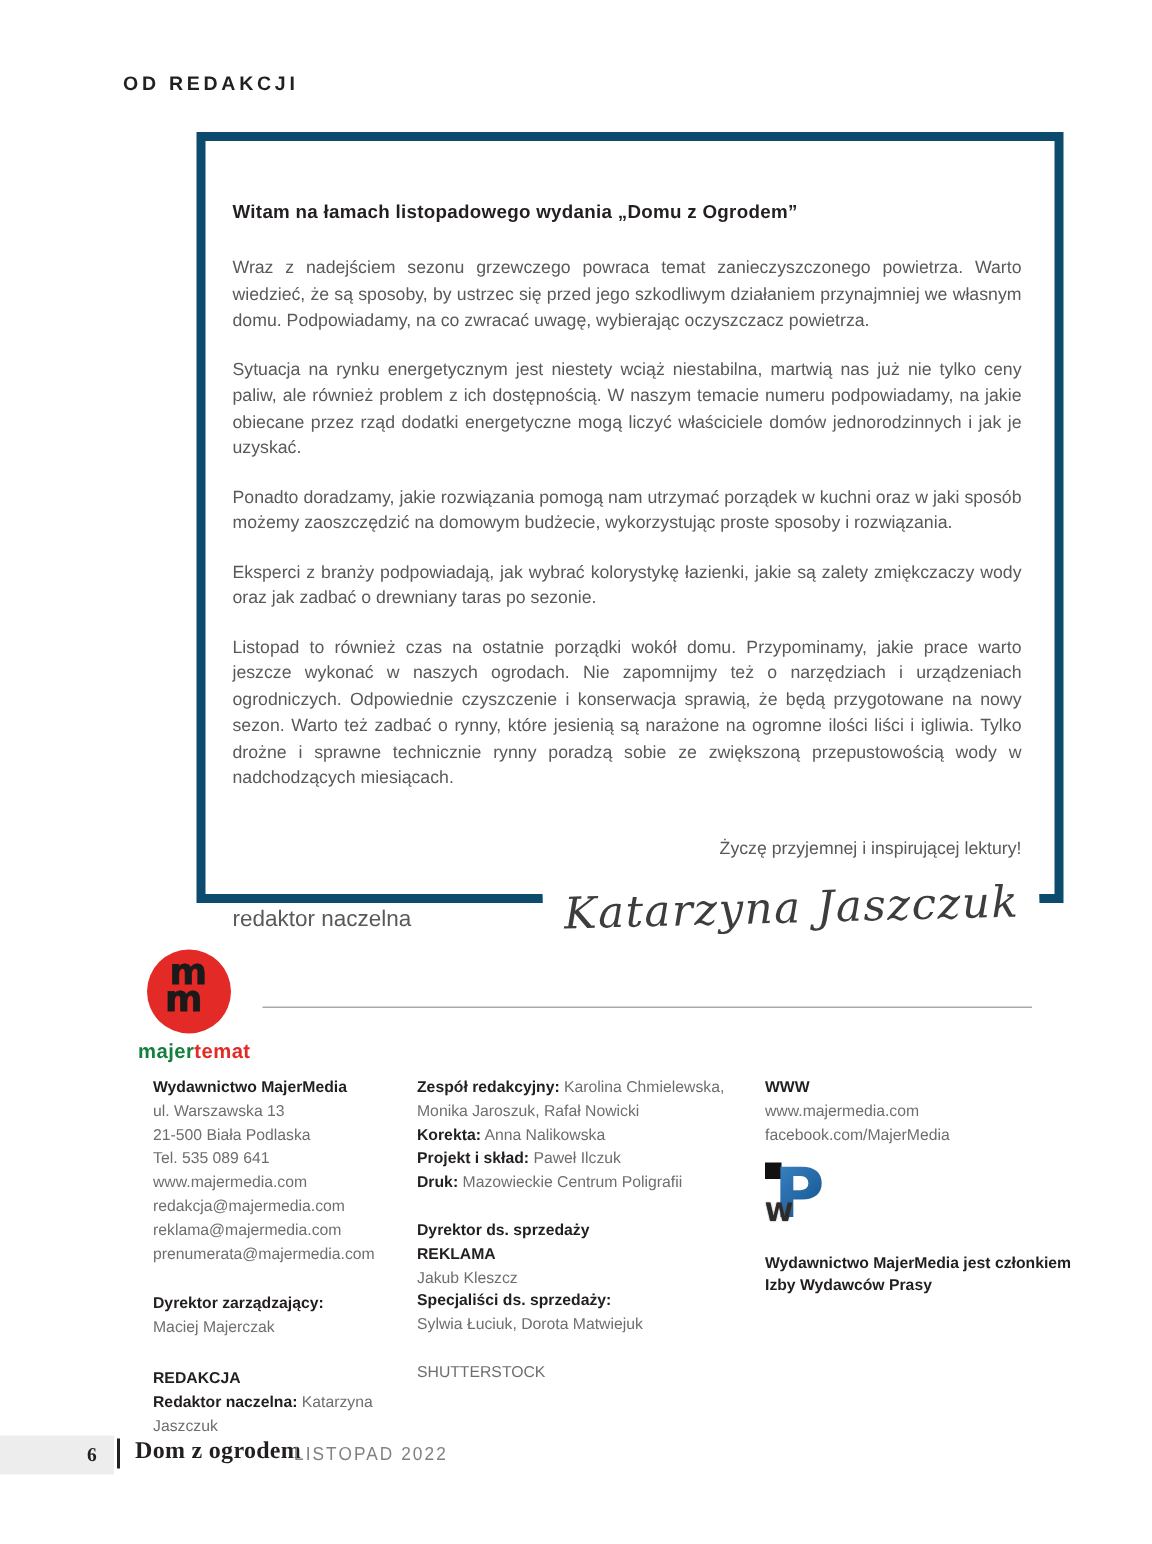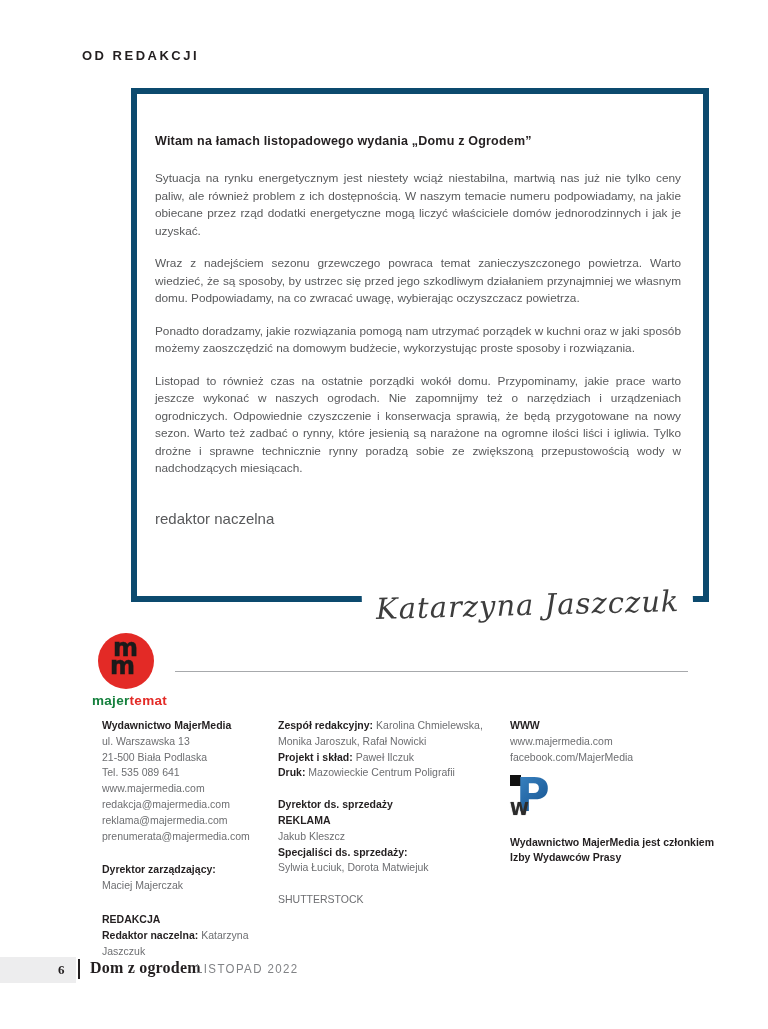"Sytuacja na rynku energetycznym jest" div.letter-par { order: before "Wraz z nadejściem sezonu grzewczego" -> after "Wraz z nadejściem sezonu grzewczego" }
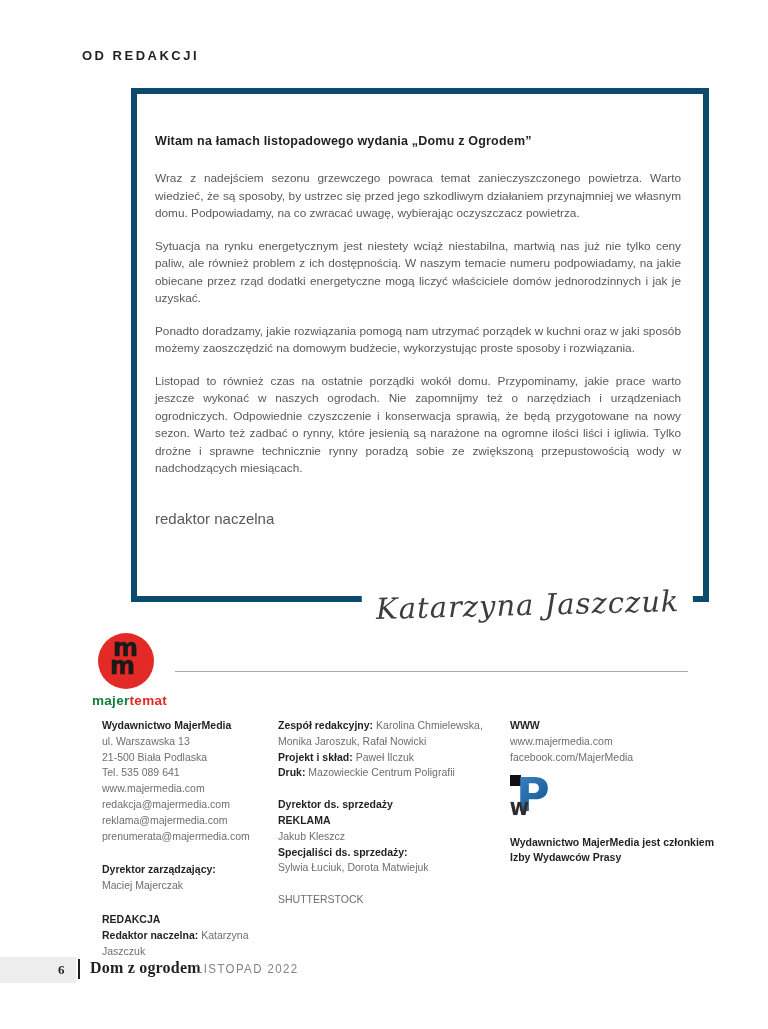"Eksperci z branży podpowiadają, jak" div.letter-par { html: none -> <div>Eksperci z branży podpowiadają, jak wybrać kolorystykę łazienki, jakie są zalety zmiękczaczy wody oraz jak zadbać o drewniany taras po sezonie.</div> }
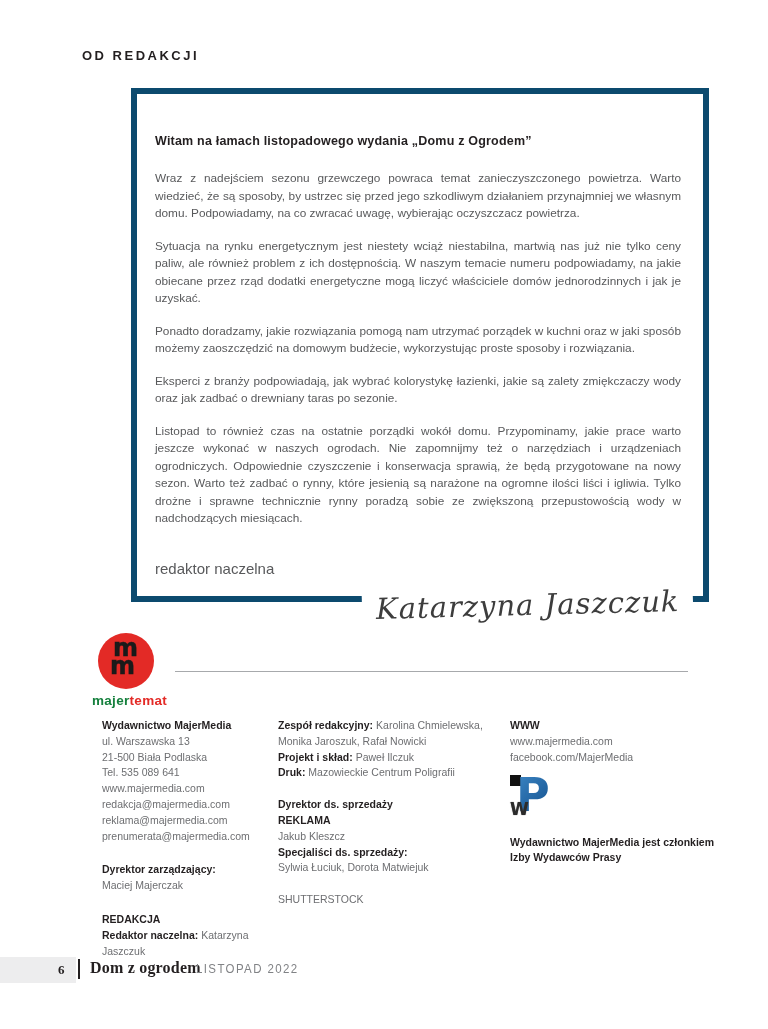"Życzę przyjemnej i inspirującej lektury!" div.letter-closing { html: none -> <div>Życzę przyjemnej i inspirującej lektury!</div> }
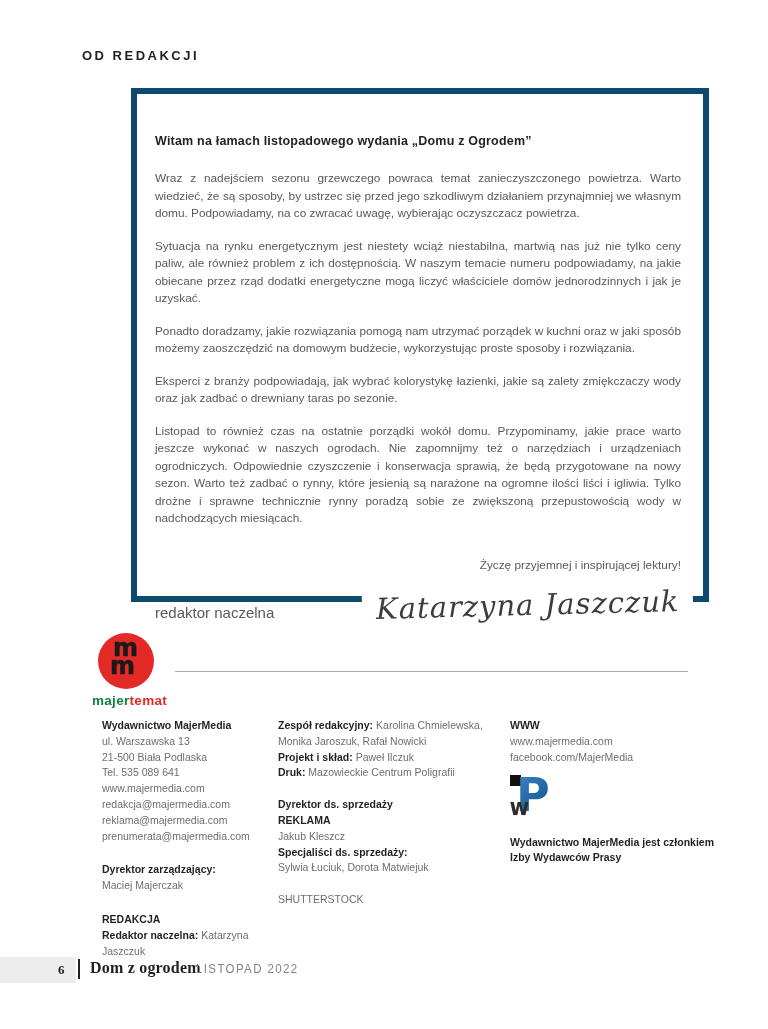"Korekta: Anna Nalikowska" div { html: none -> <div><span>Korekta:</span> <span>Anna Nalikowska</span></div> }
